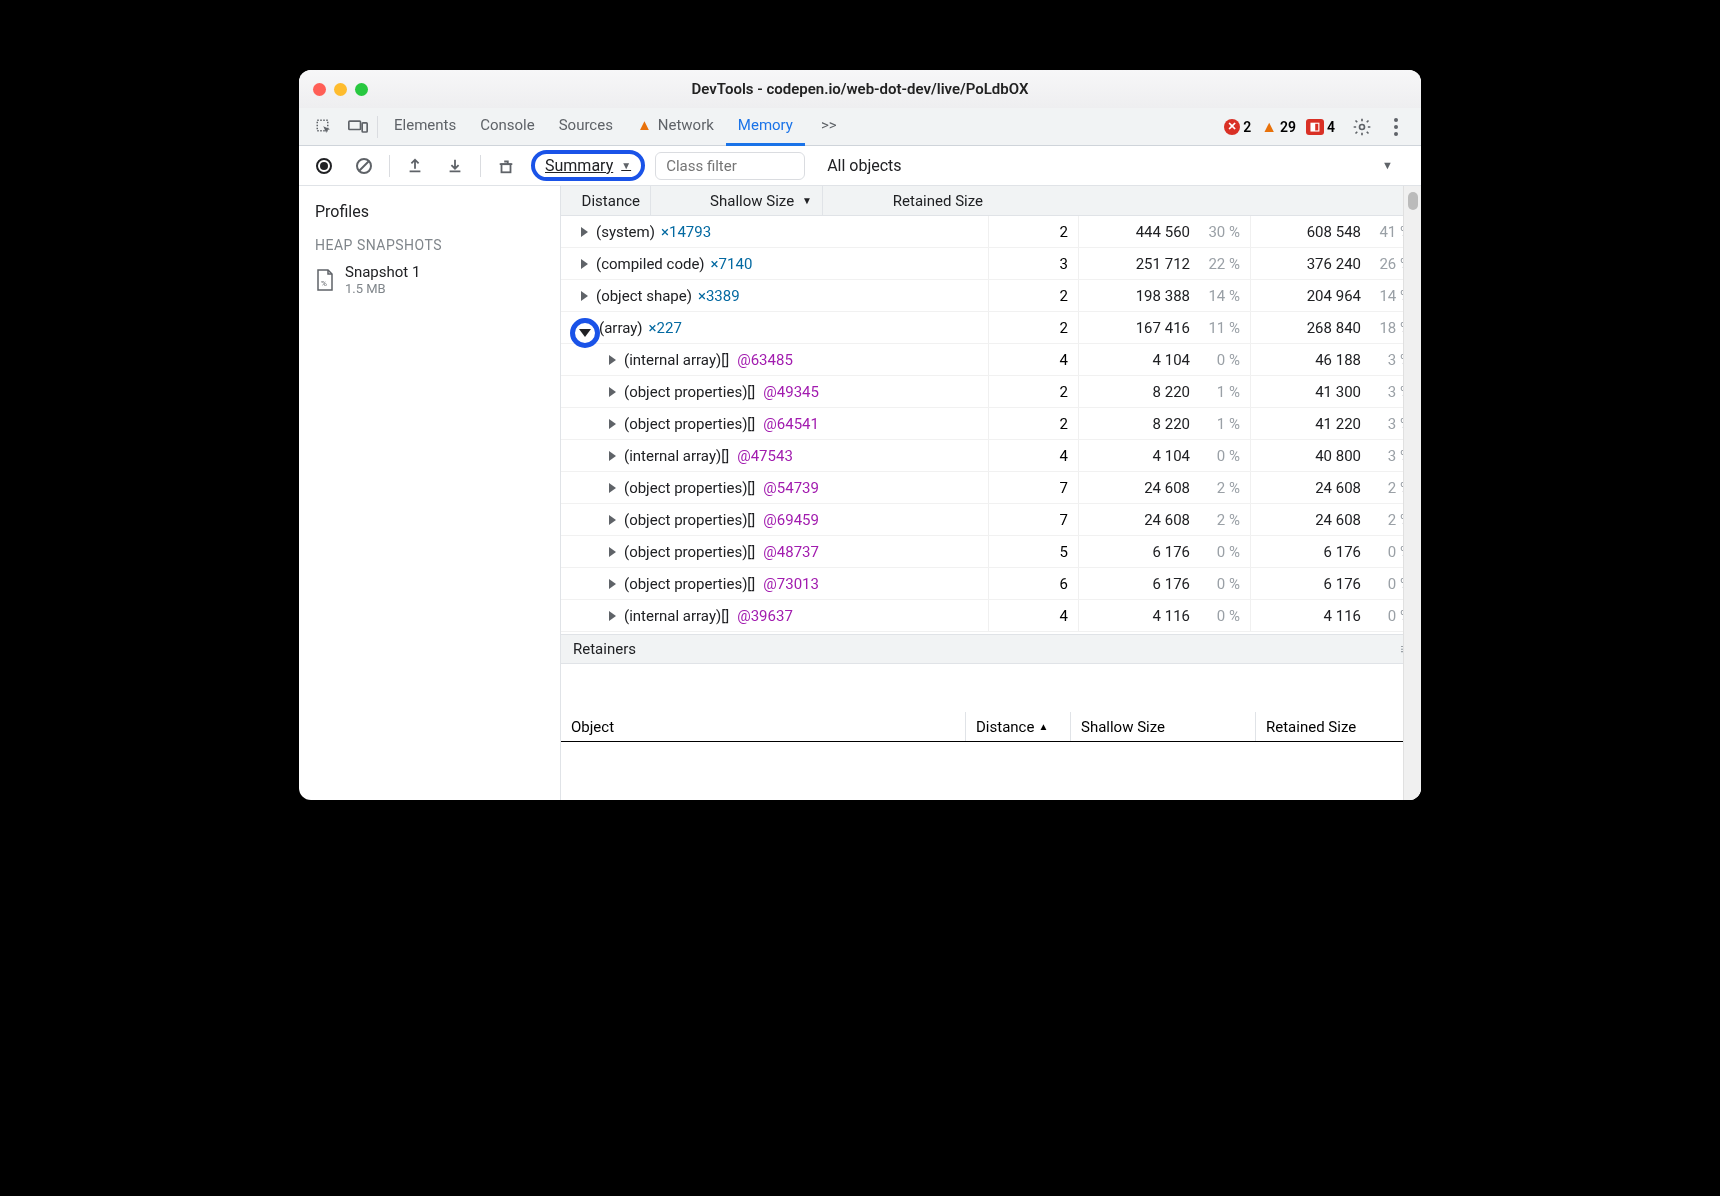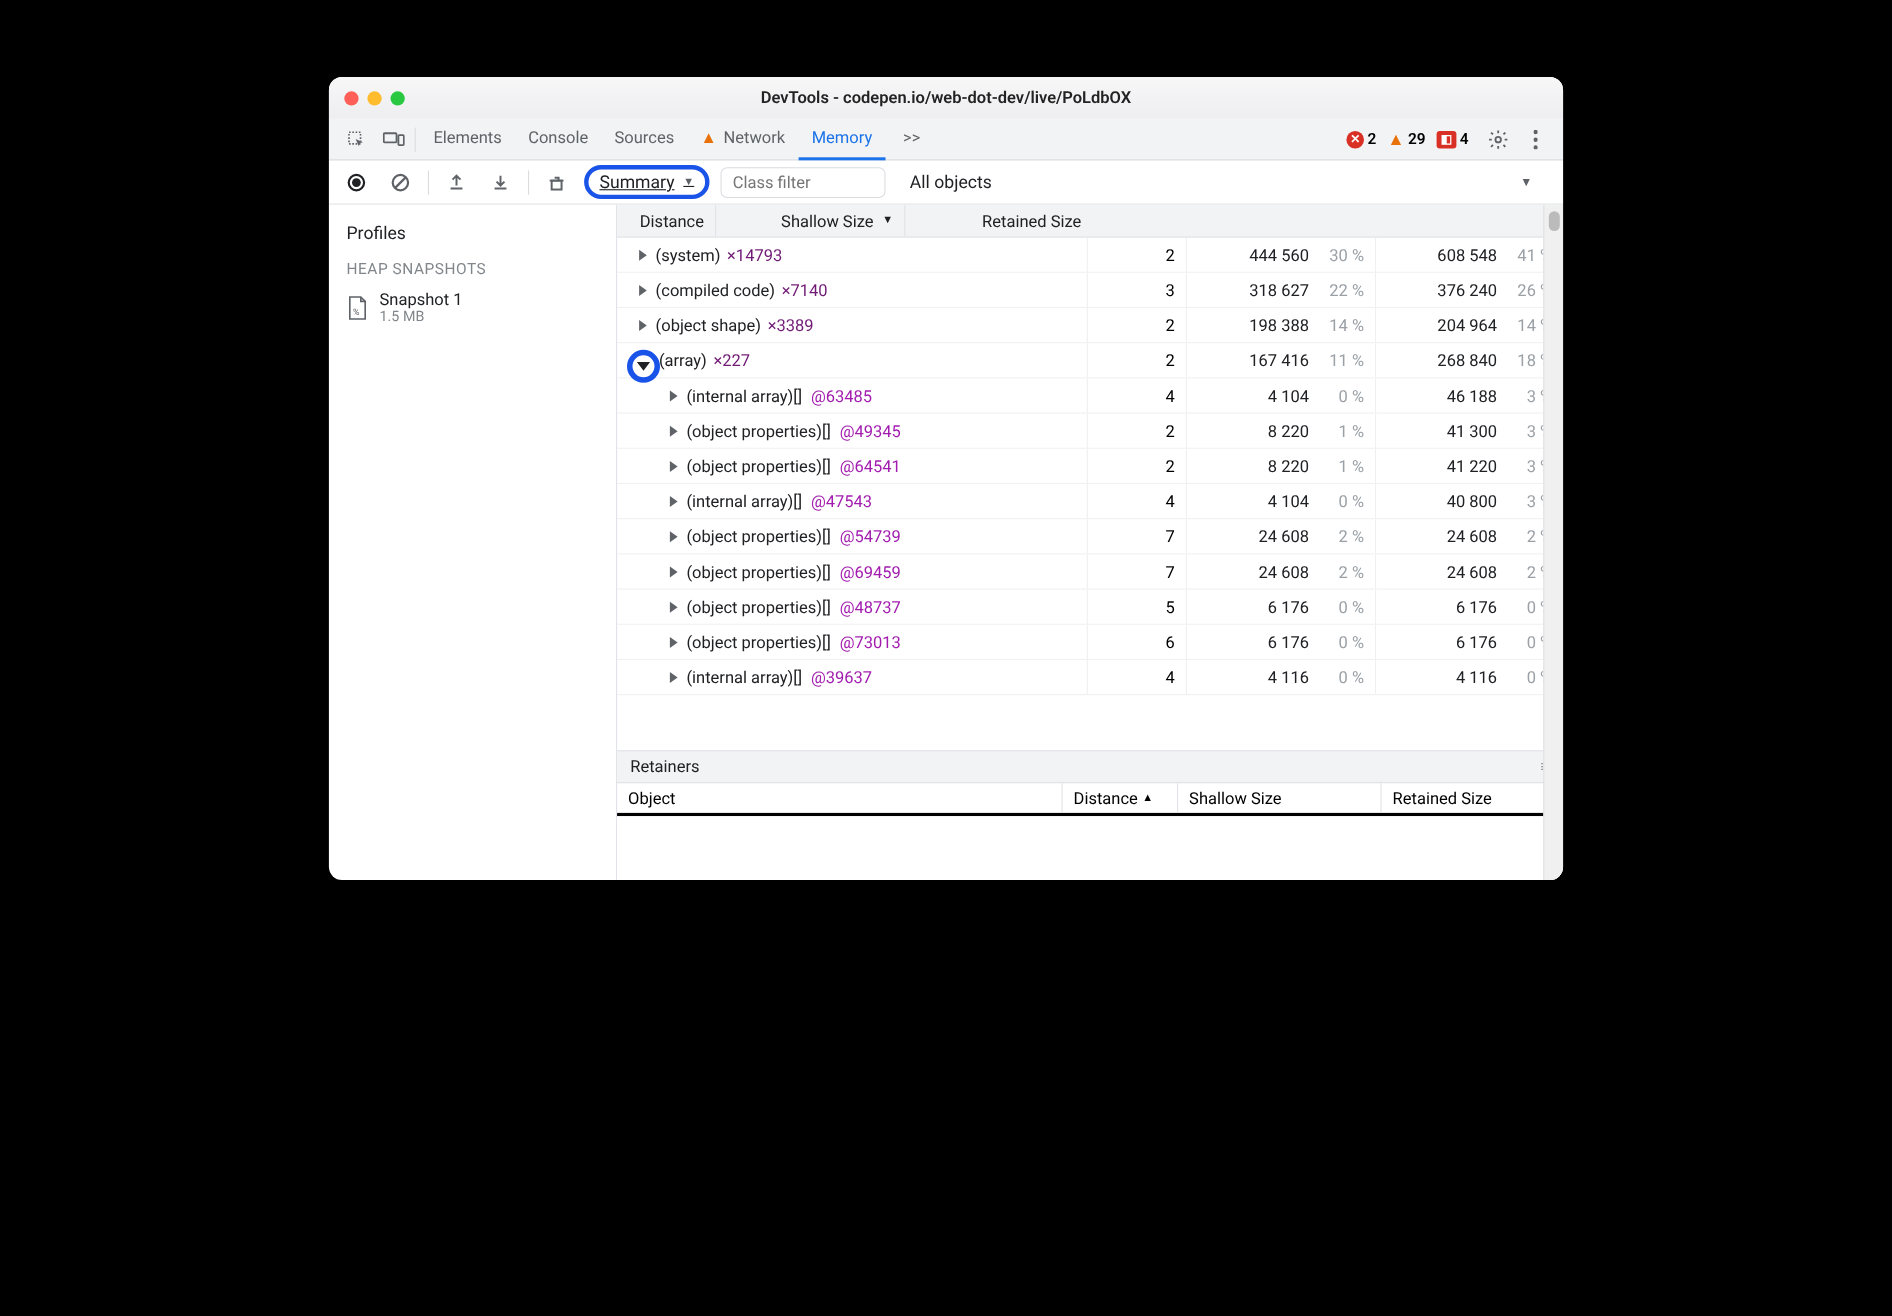"×14793" .count { color: #701a75 -> #0369a1 }
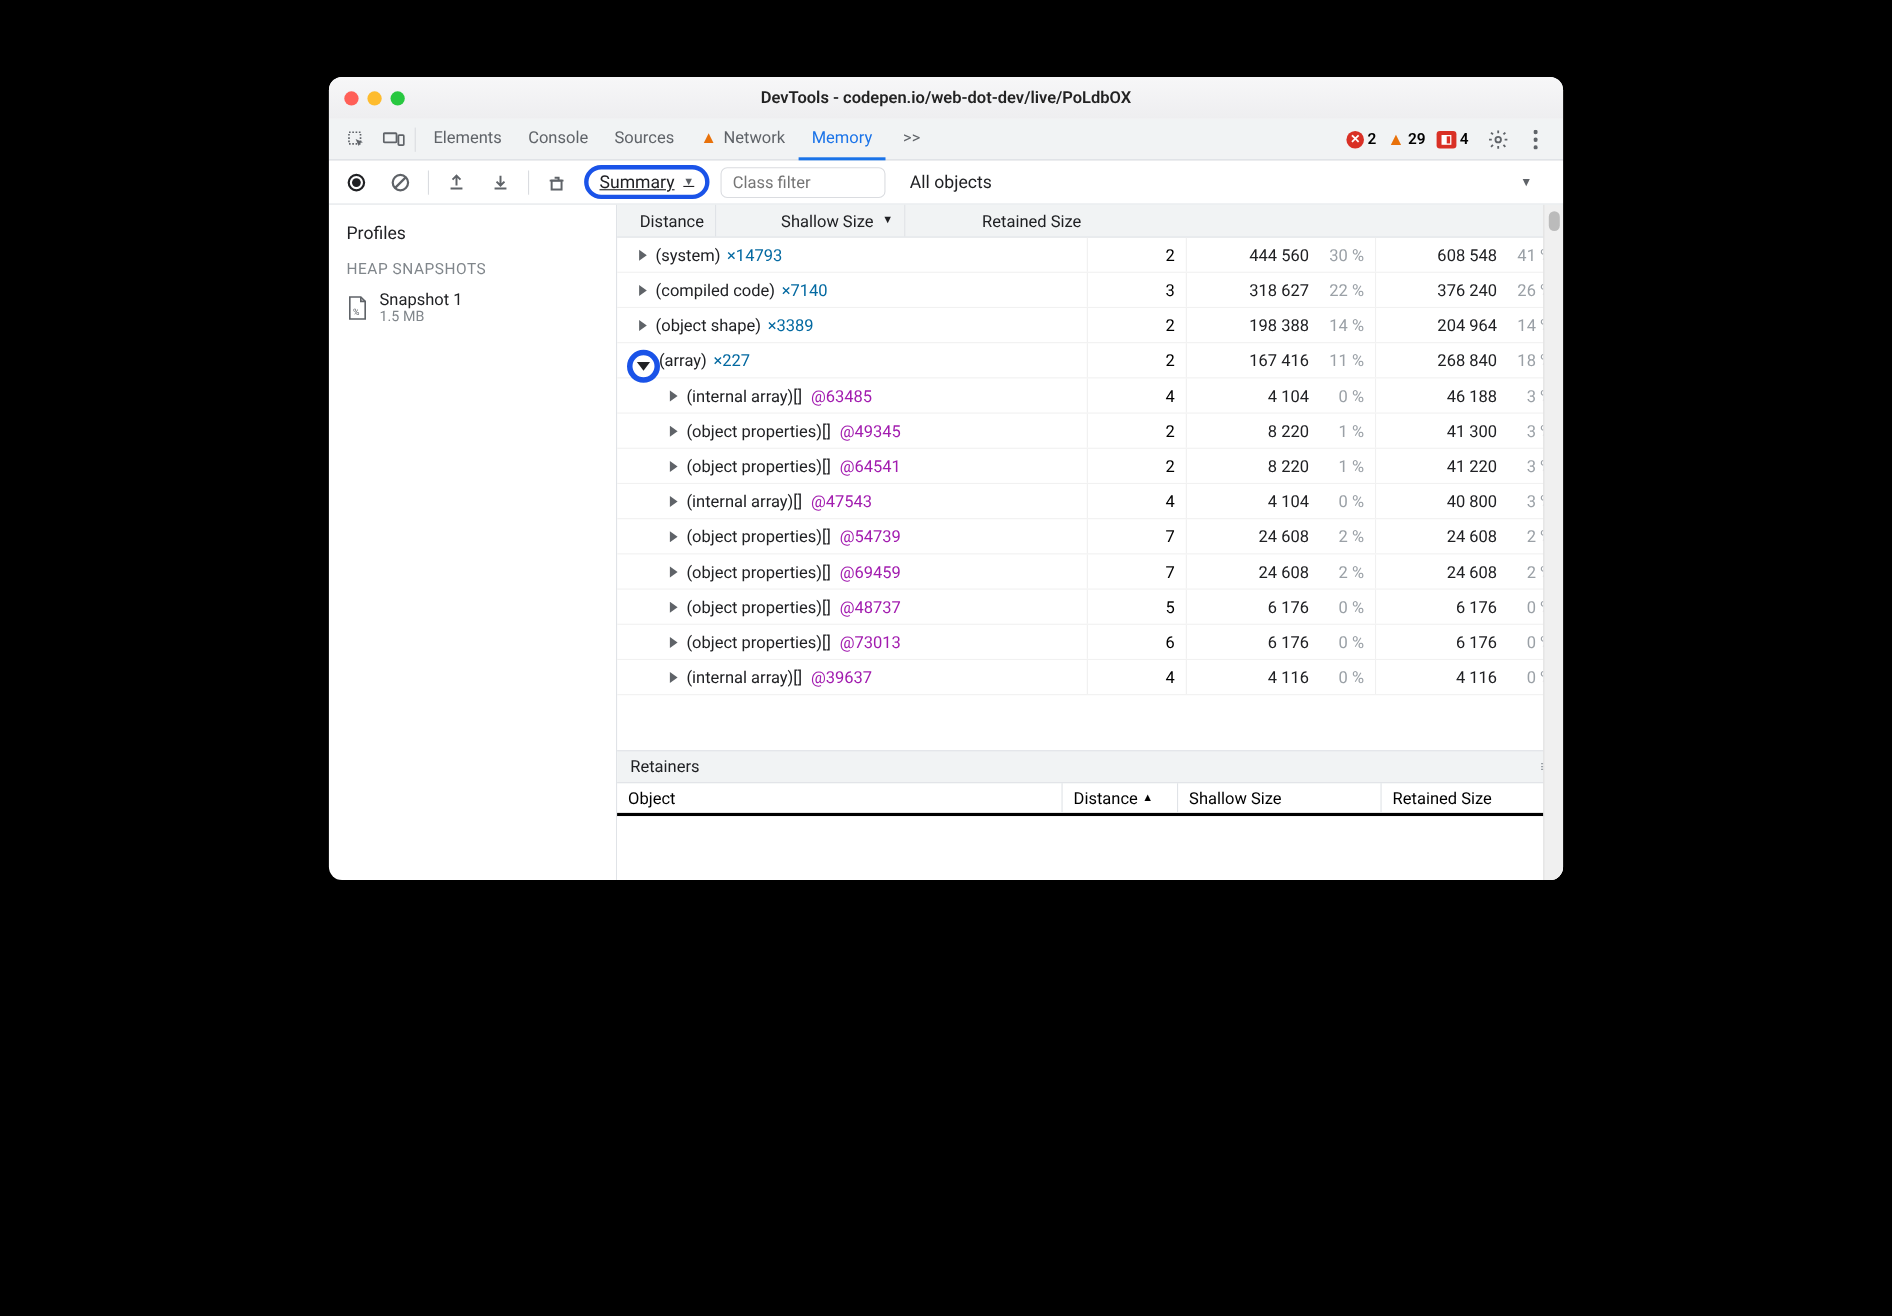"318 627" span.num { text: 318 627 -> 251 712 }
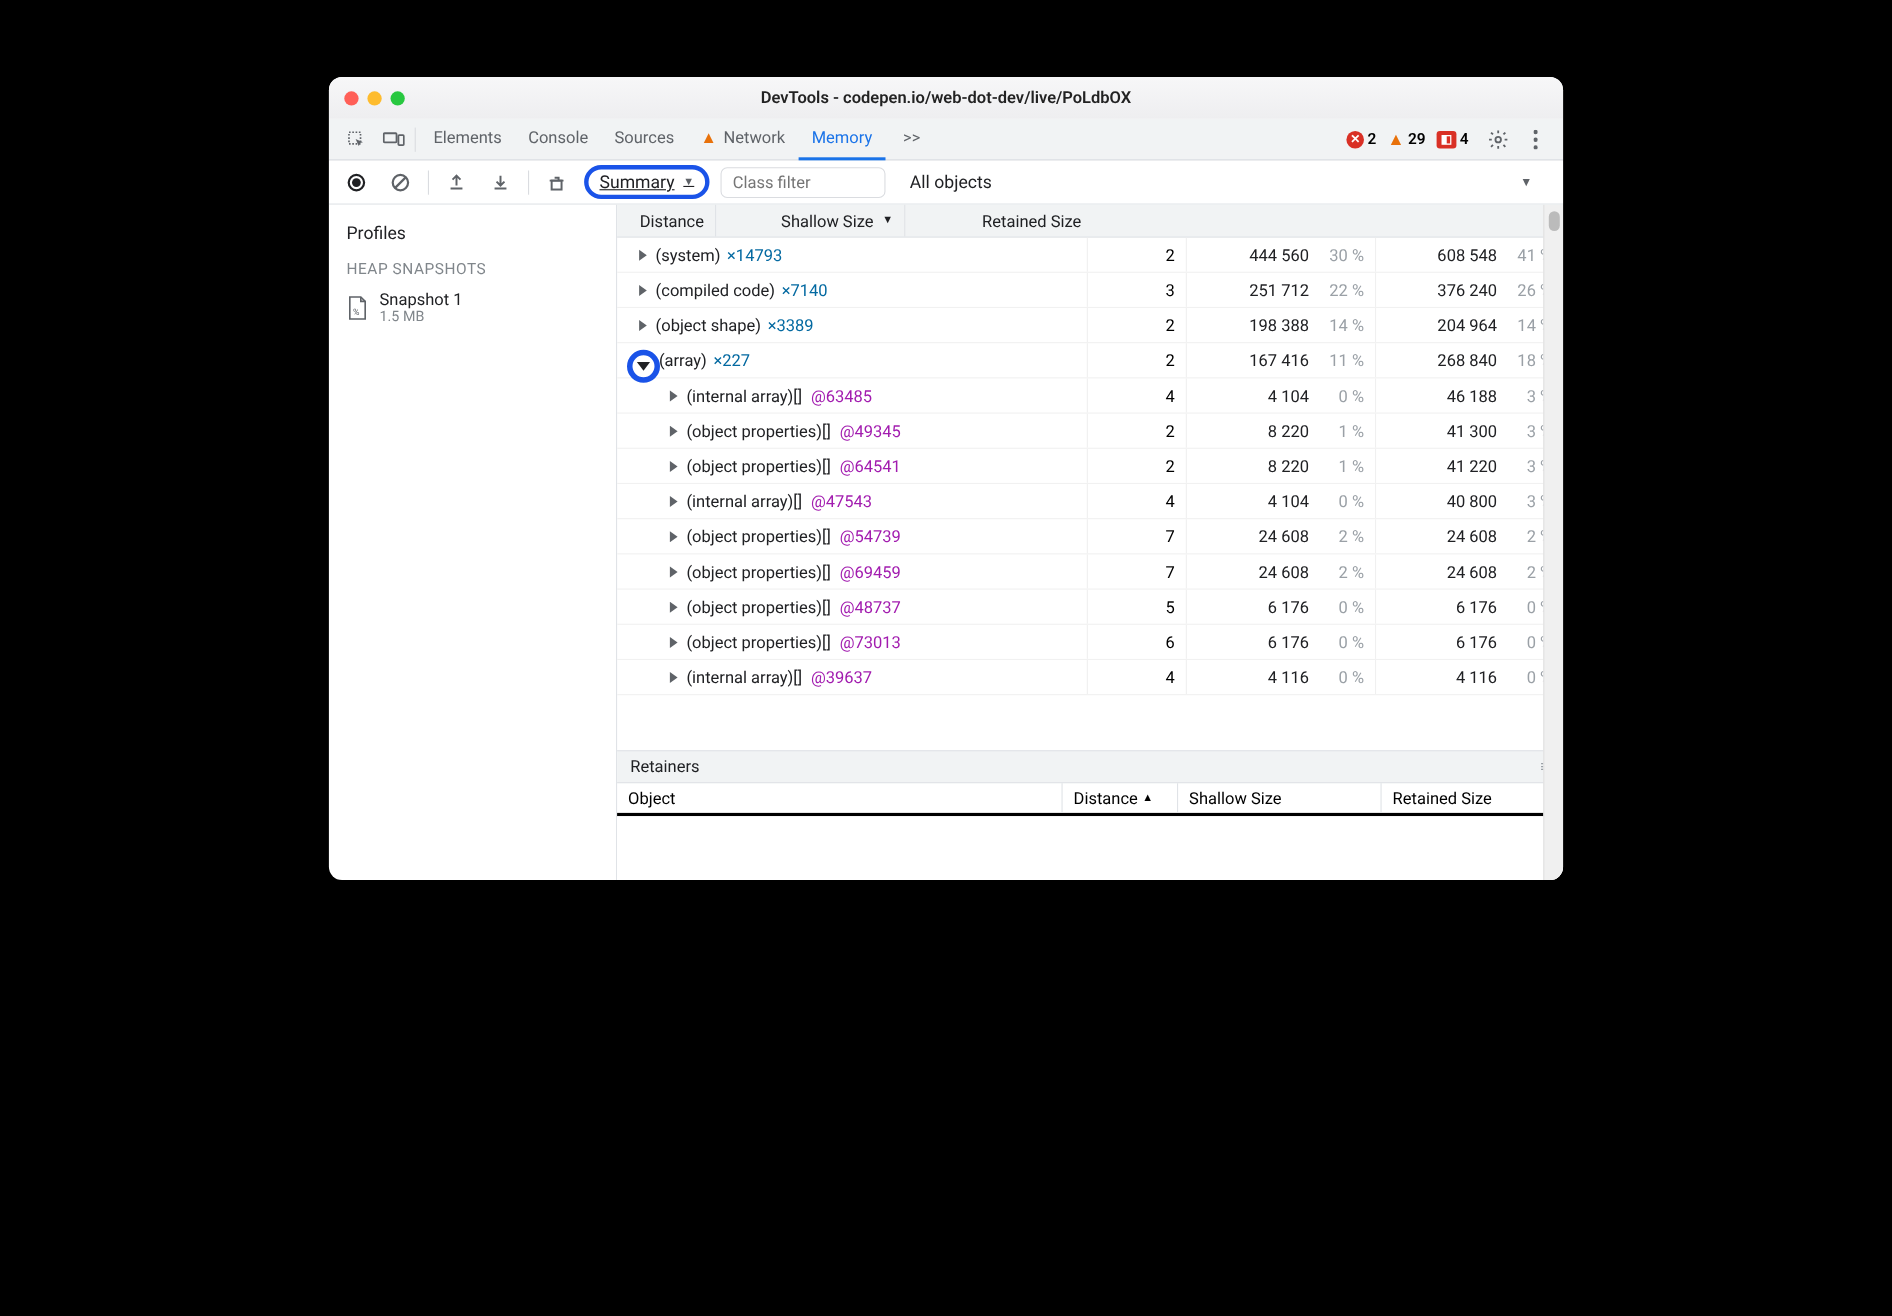"Object" .retainers-header { border-bottom: 3px solid #000000 -> 1px solid #000000; margin-top: none -> 48px }
